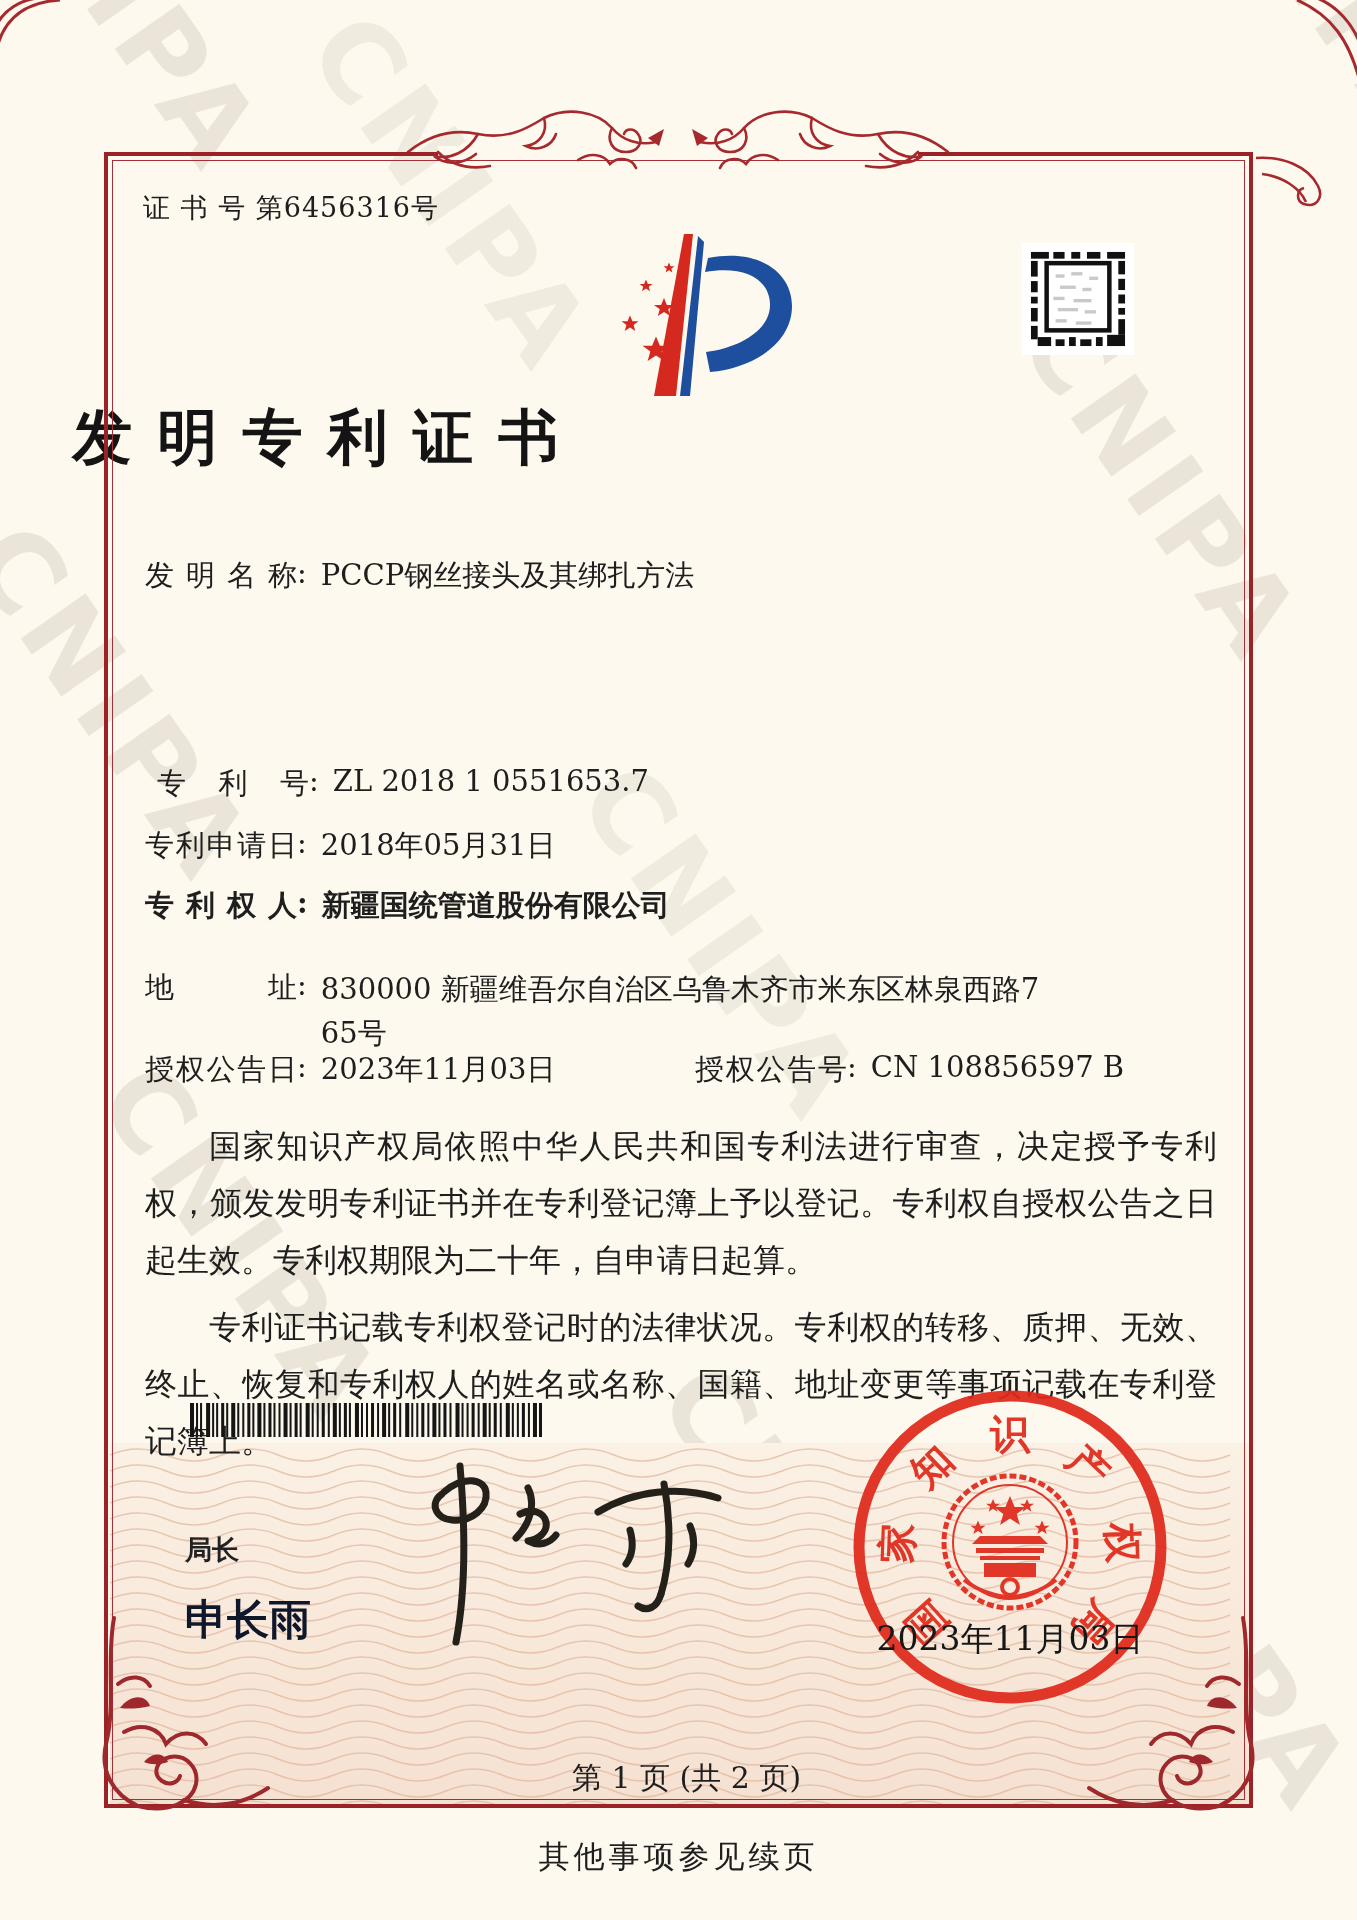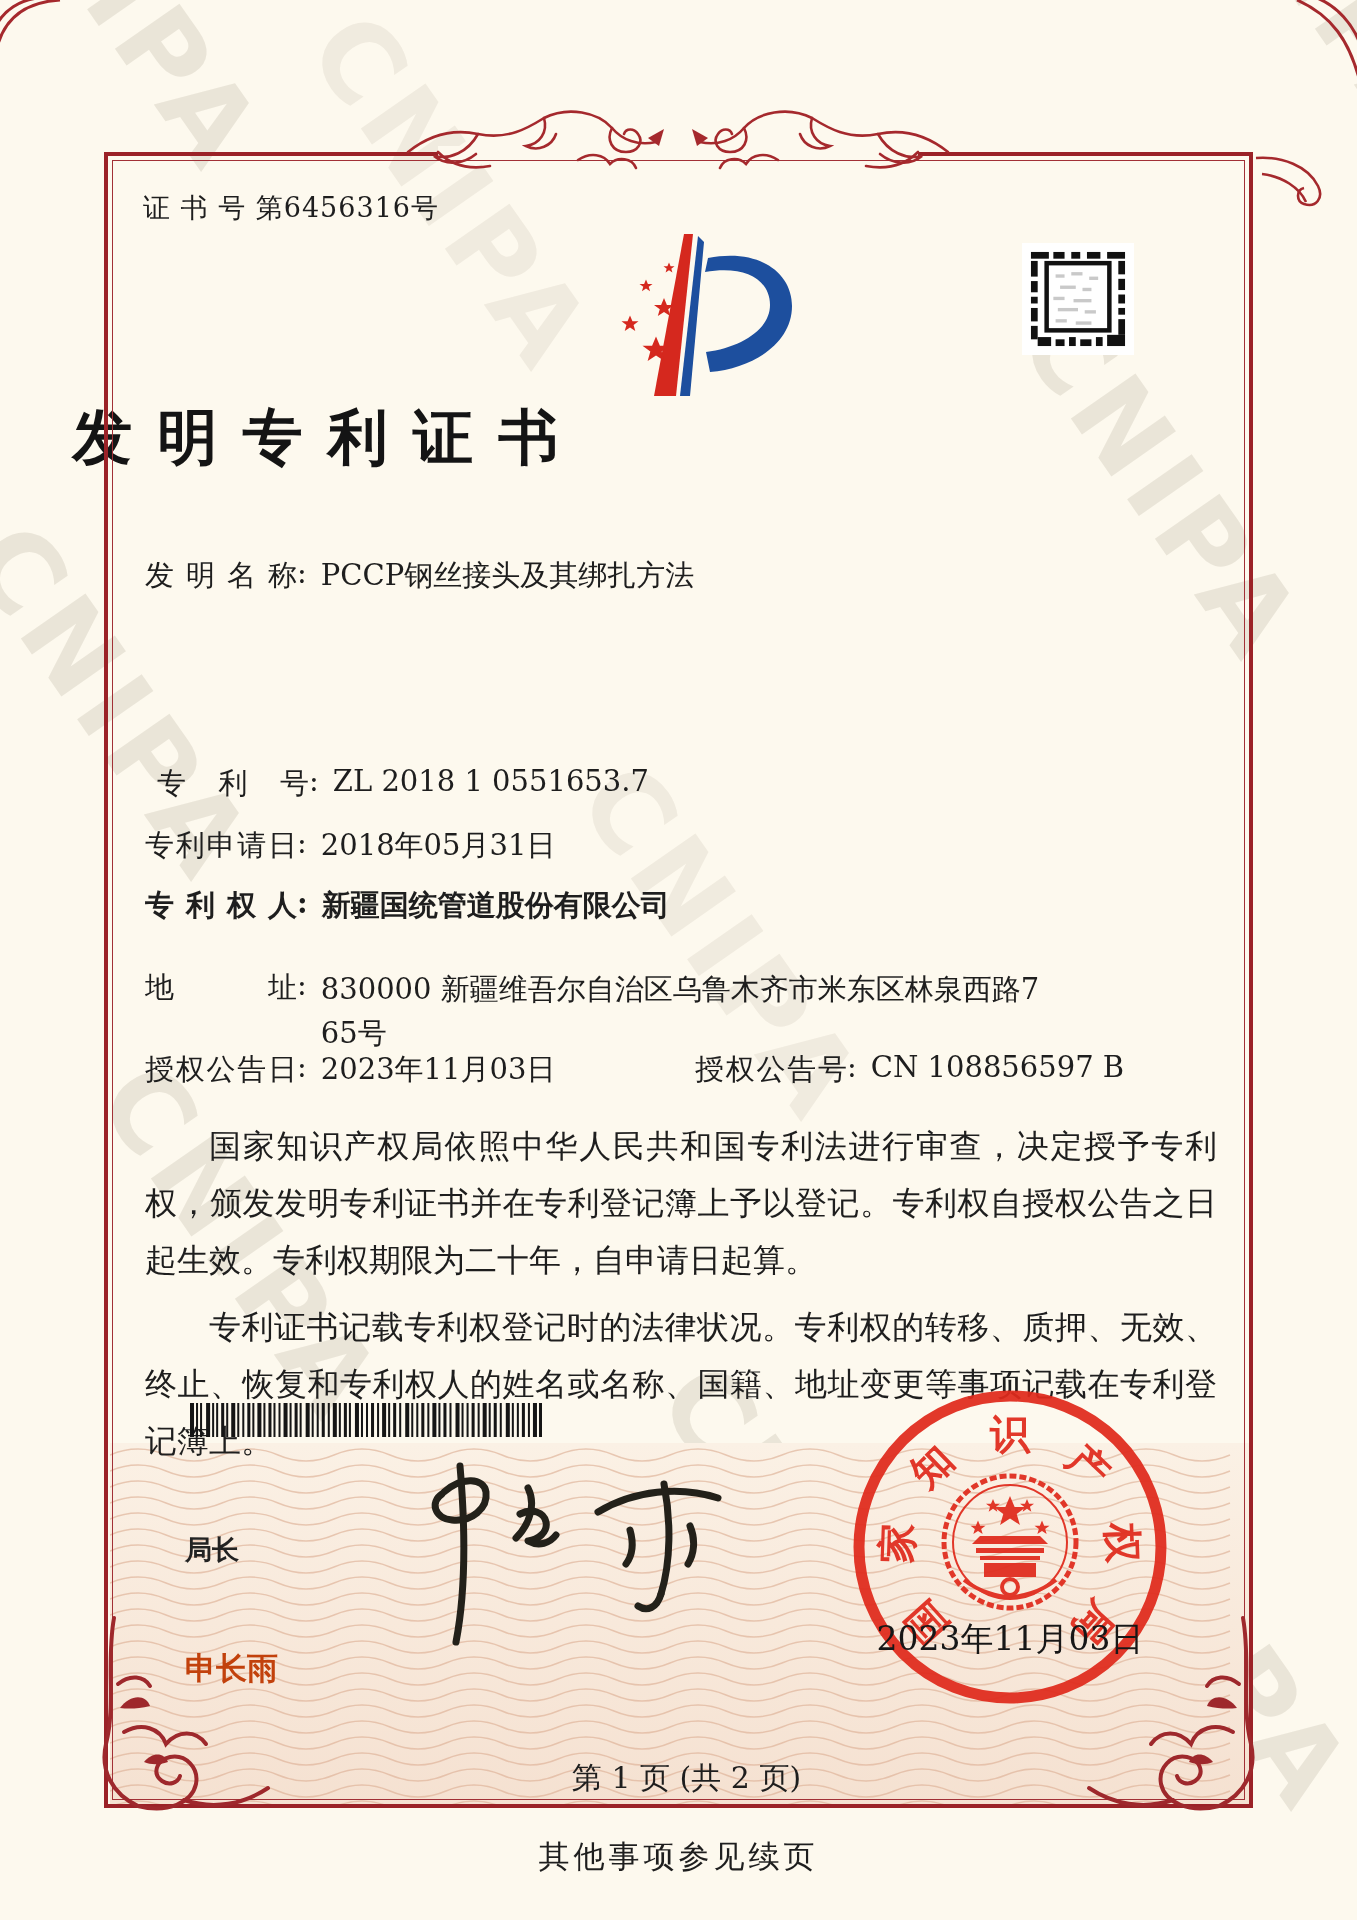"申长雨" .director-name { color: #c2410c -> #0f172a; font-size: 31px -> 42px; top: 1648px -> 1592px }
